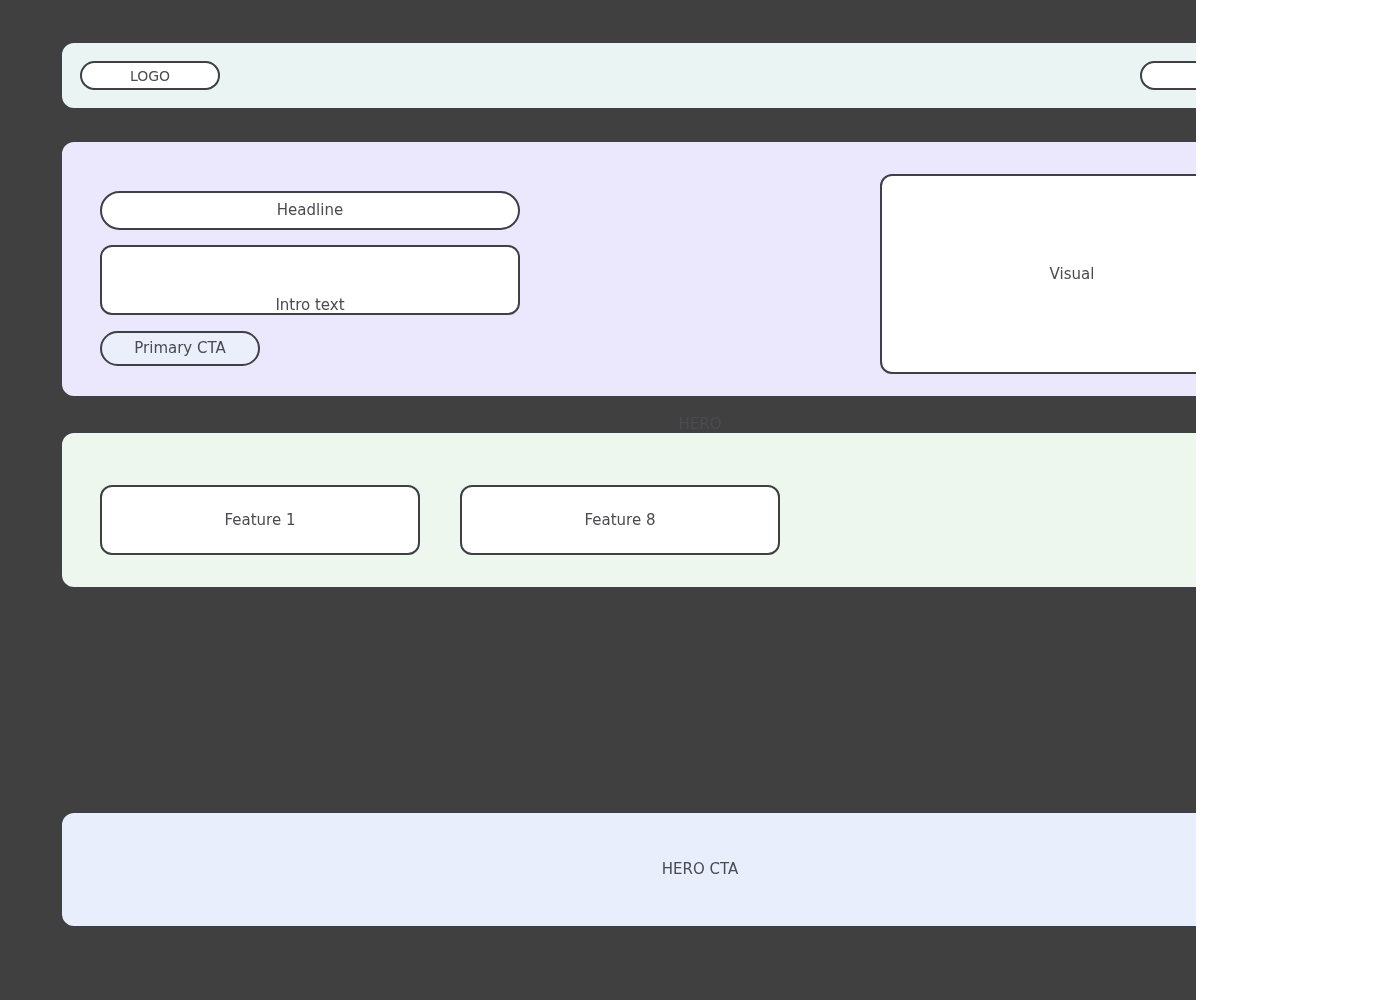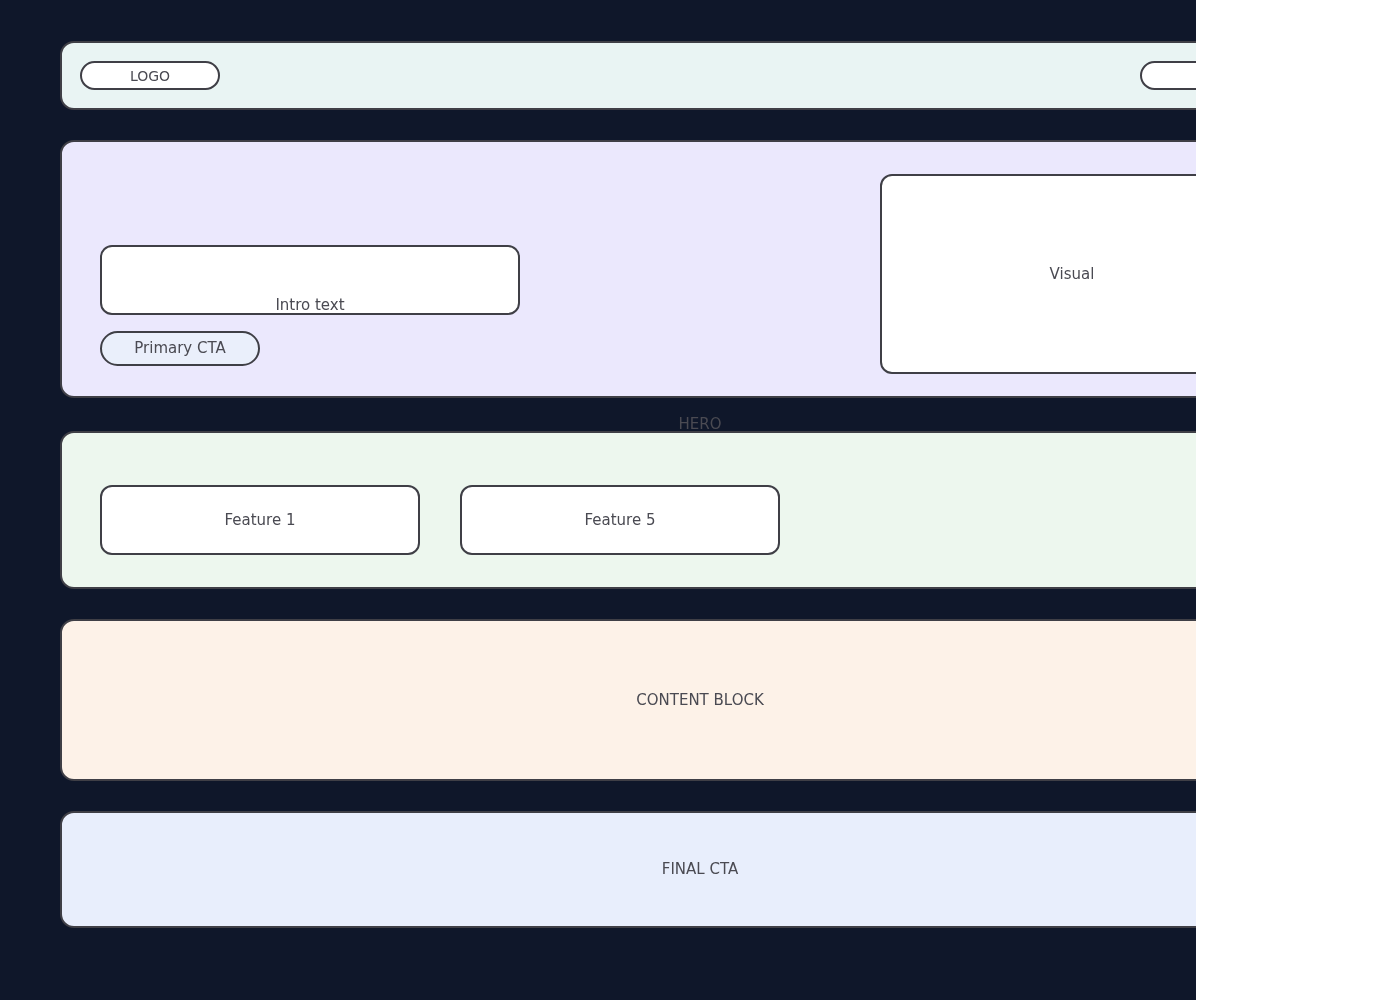"LOGO" .canvas { background: #0f172a -> #404040 }
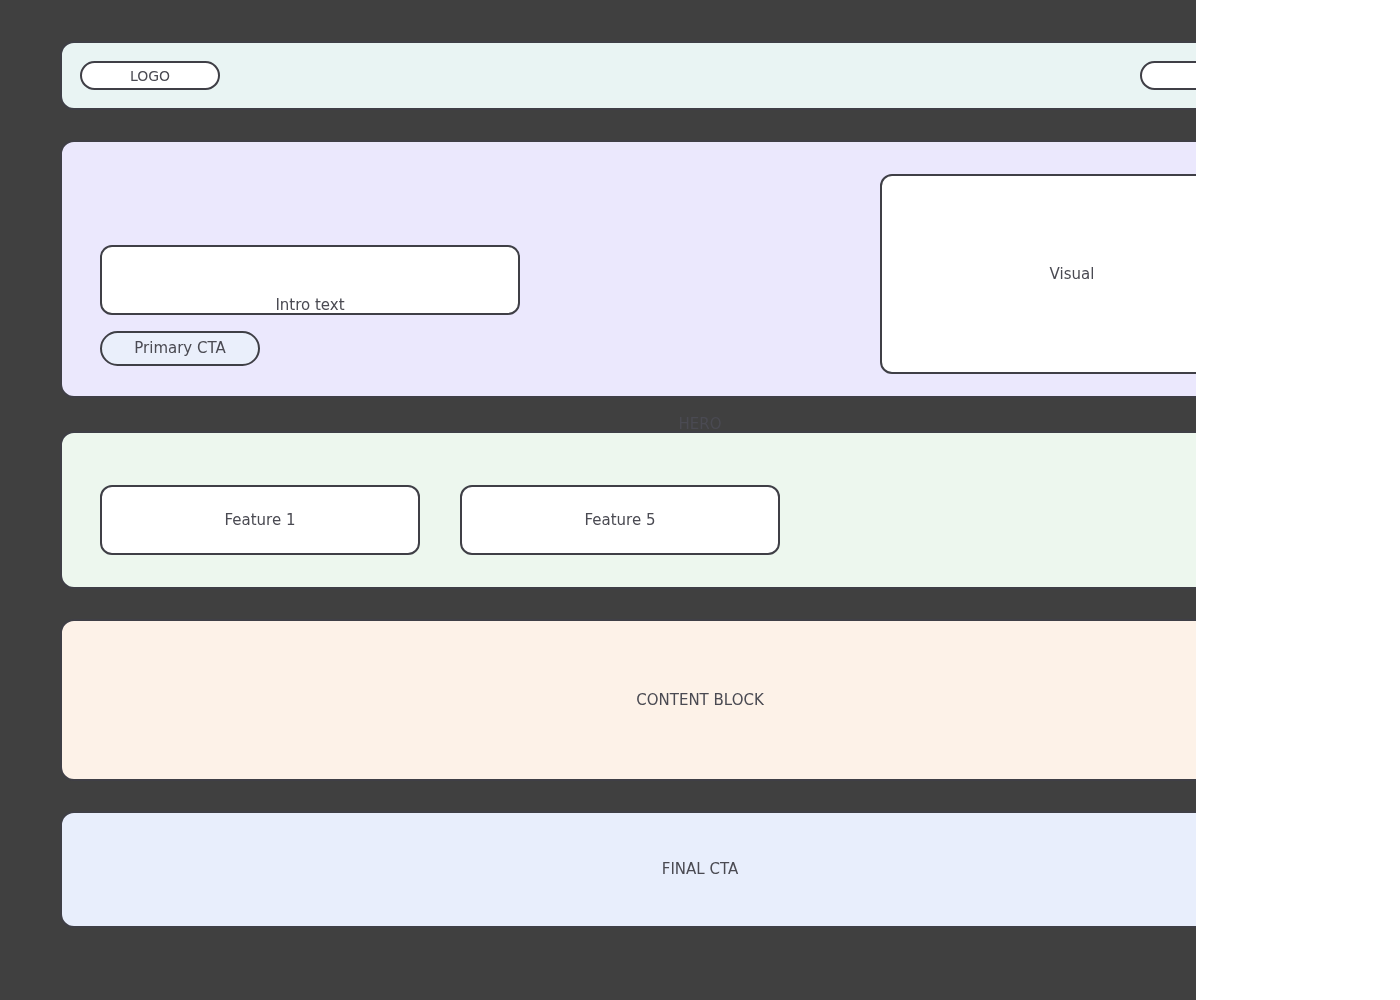"Headline" div.box { html: none -> <div> <span>Headline</span> </div> }
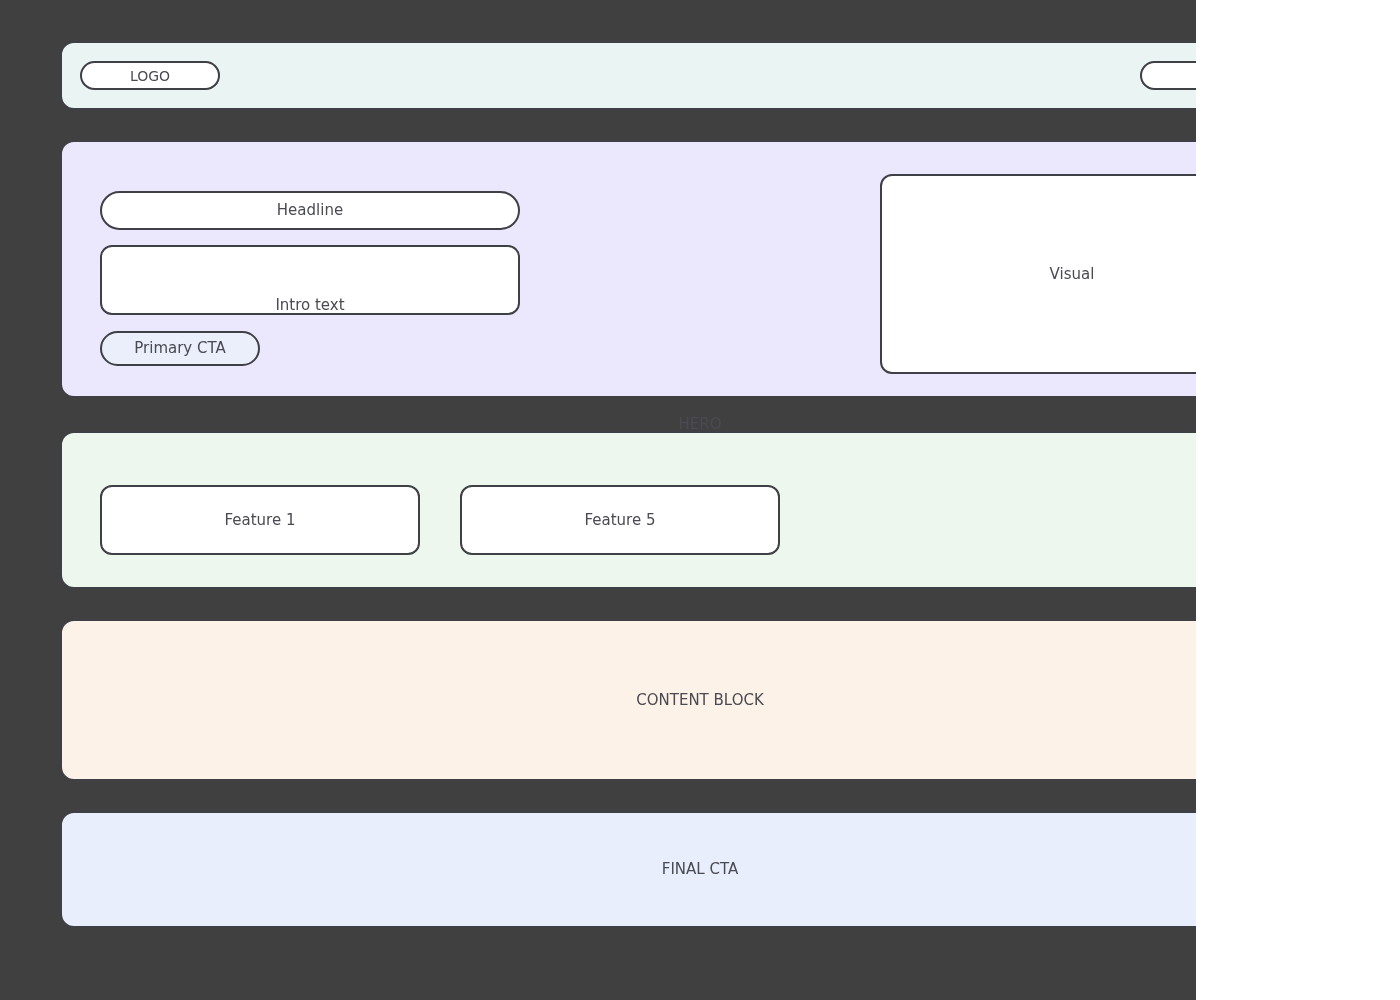"Feature 5" span { text: 5 -> 8 }
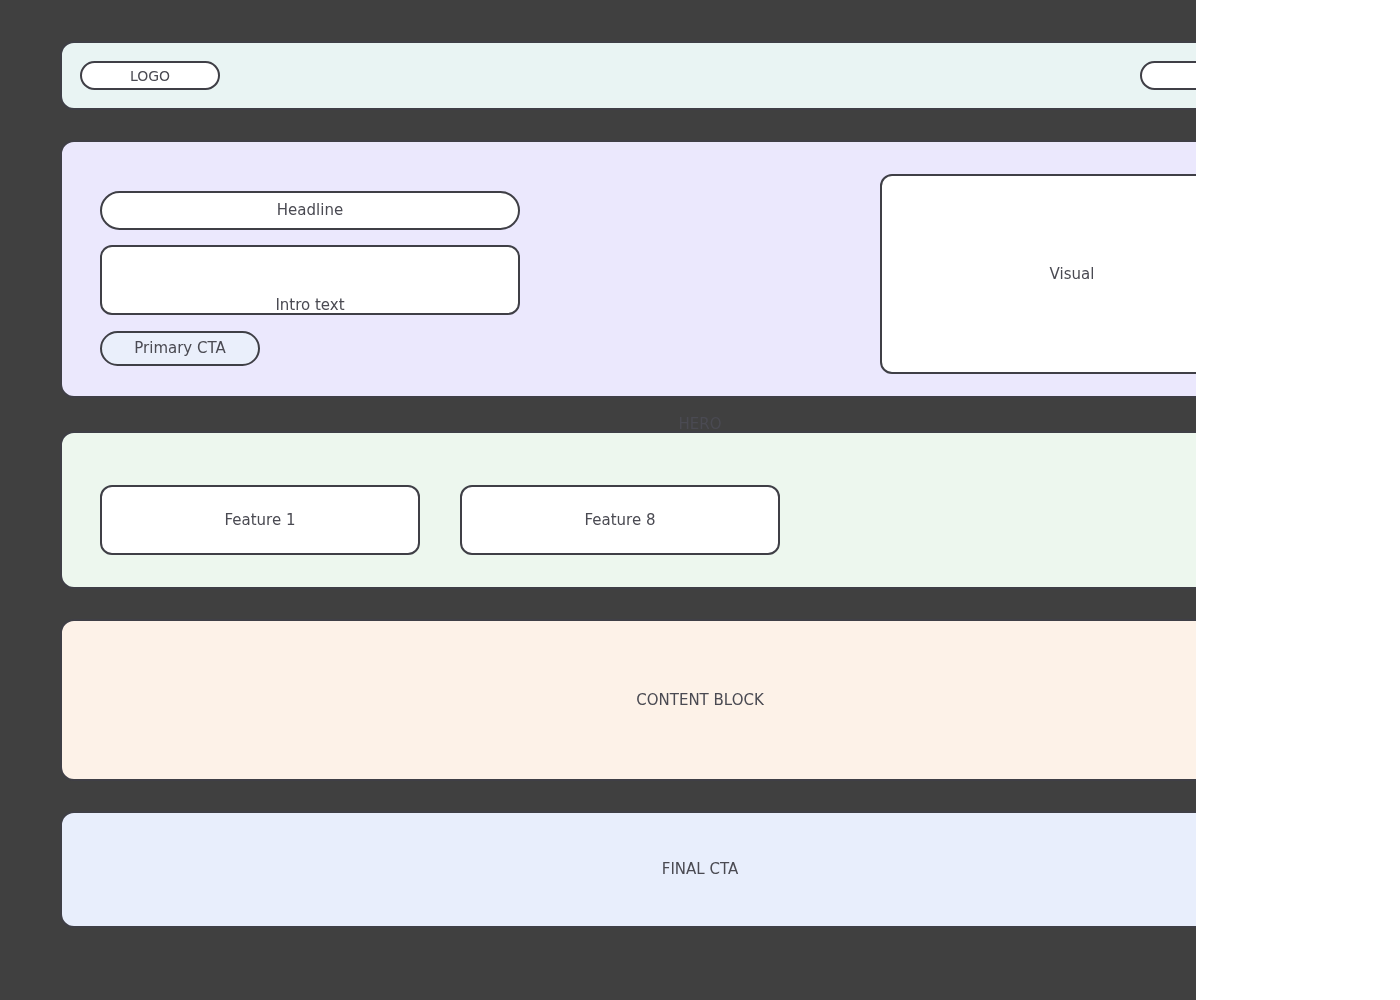"CONTENT BLOCK" div.section { html: <div> <span>CONTENT BLOCK</span> </div> -> none }
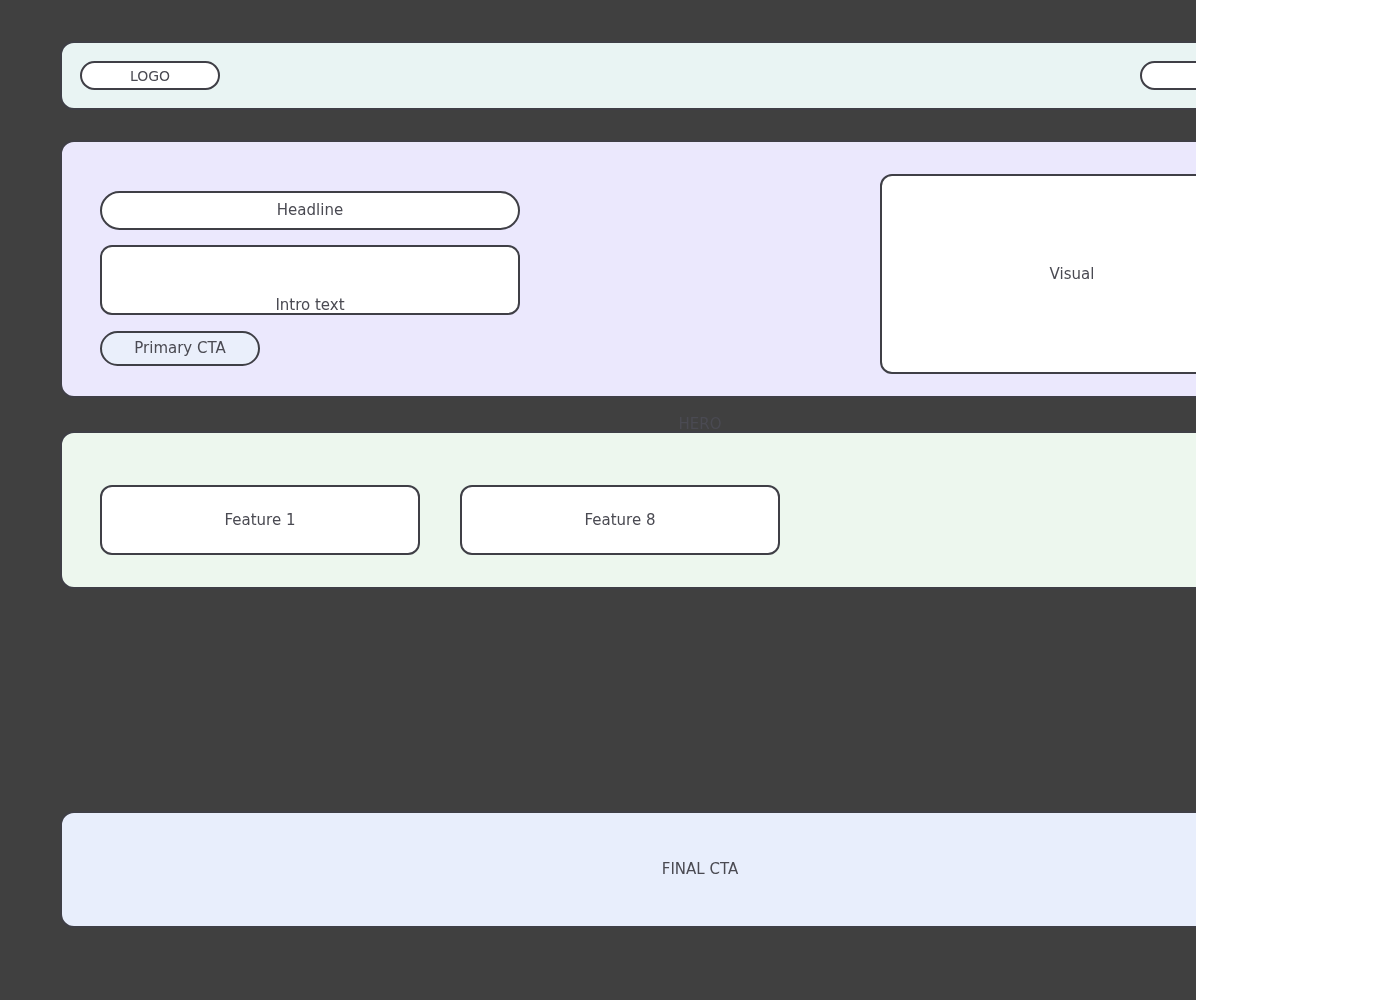"FINAL CTA" span.section-label { text: FINAL -> HERO }
